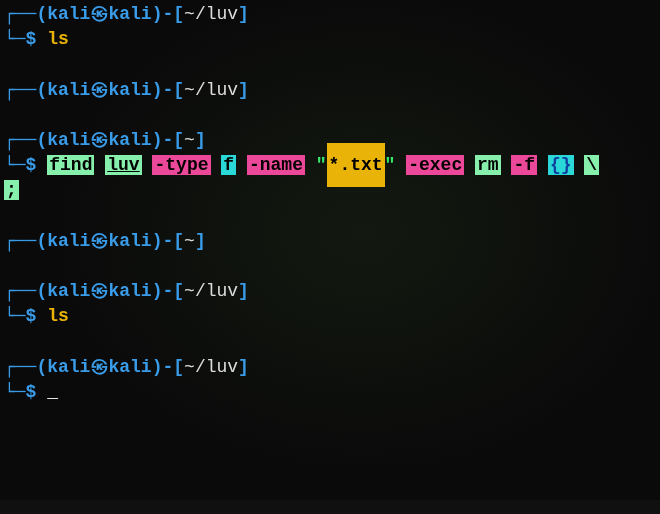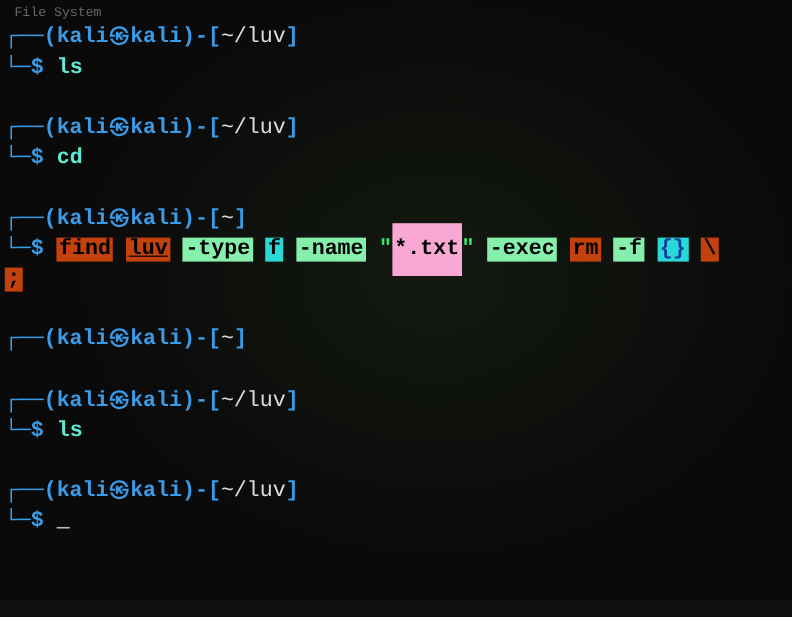"File System" div.top-label { html: <div>File System</div> -> none }
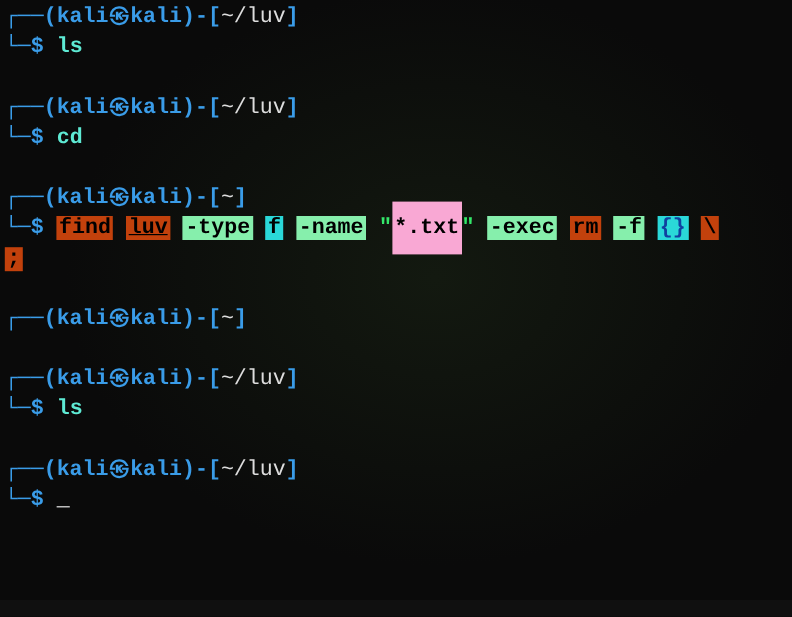"ls" .cmd { color: #5eead4 -> #eab308 }
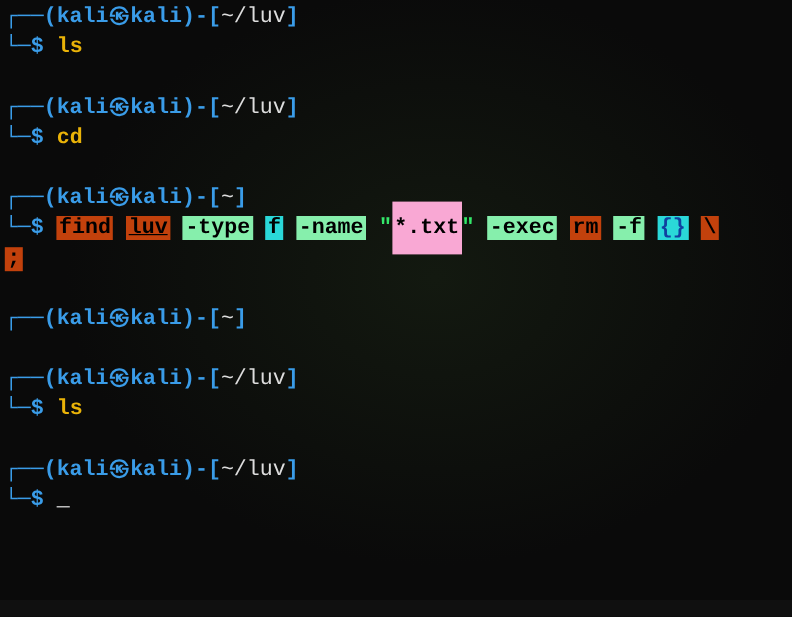"└─$ cd" div.line { html: <div><span>└─</span><span>$</span> <span>cd</span></div> -> none }
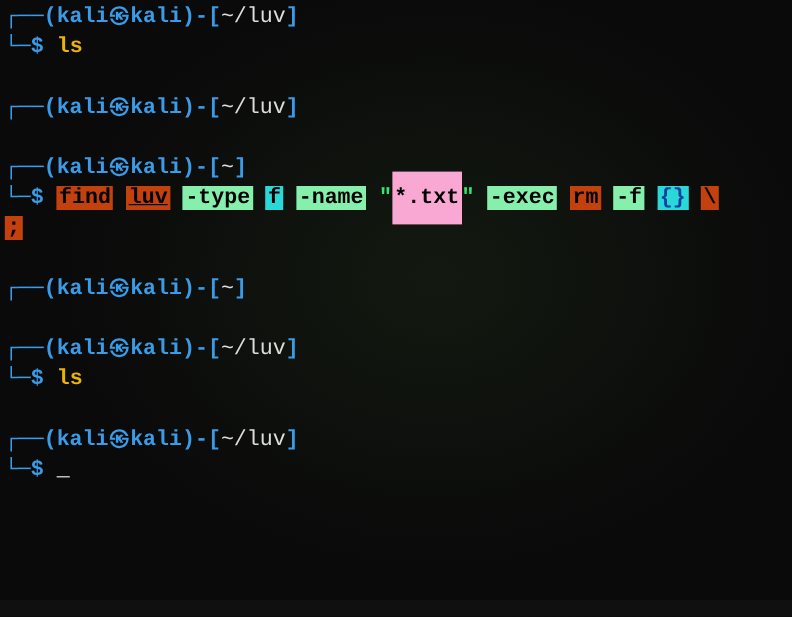"find" .hl-green { background: #c2410c -> #86efac }
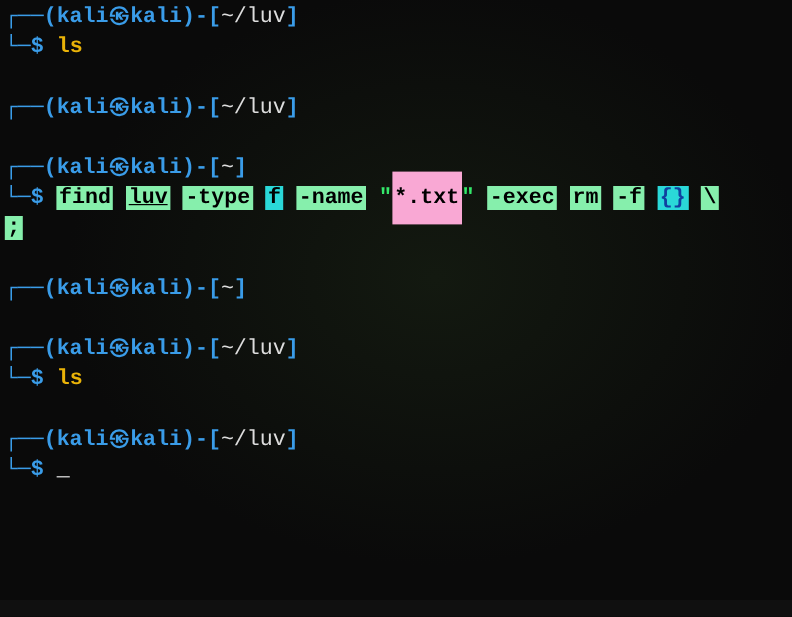"-type" .hl-magenta { background: #86efac -> #ec4899 }
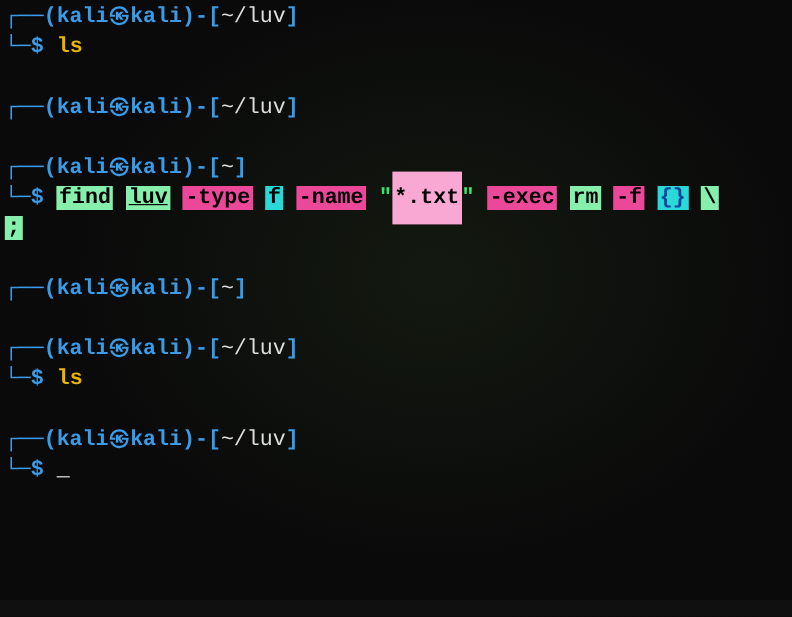"*.txt" .hl-orange { background: #f9a8d4 -> #eab308 }
